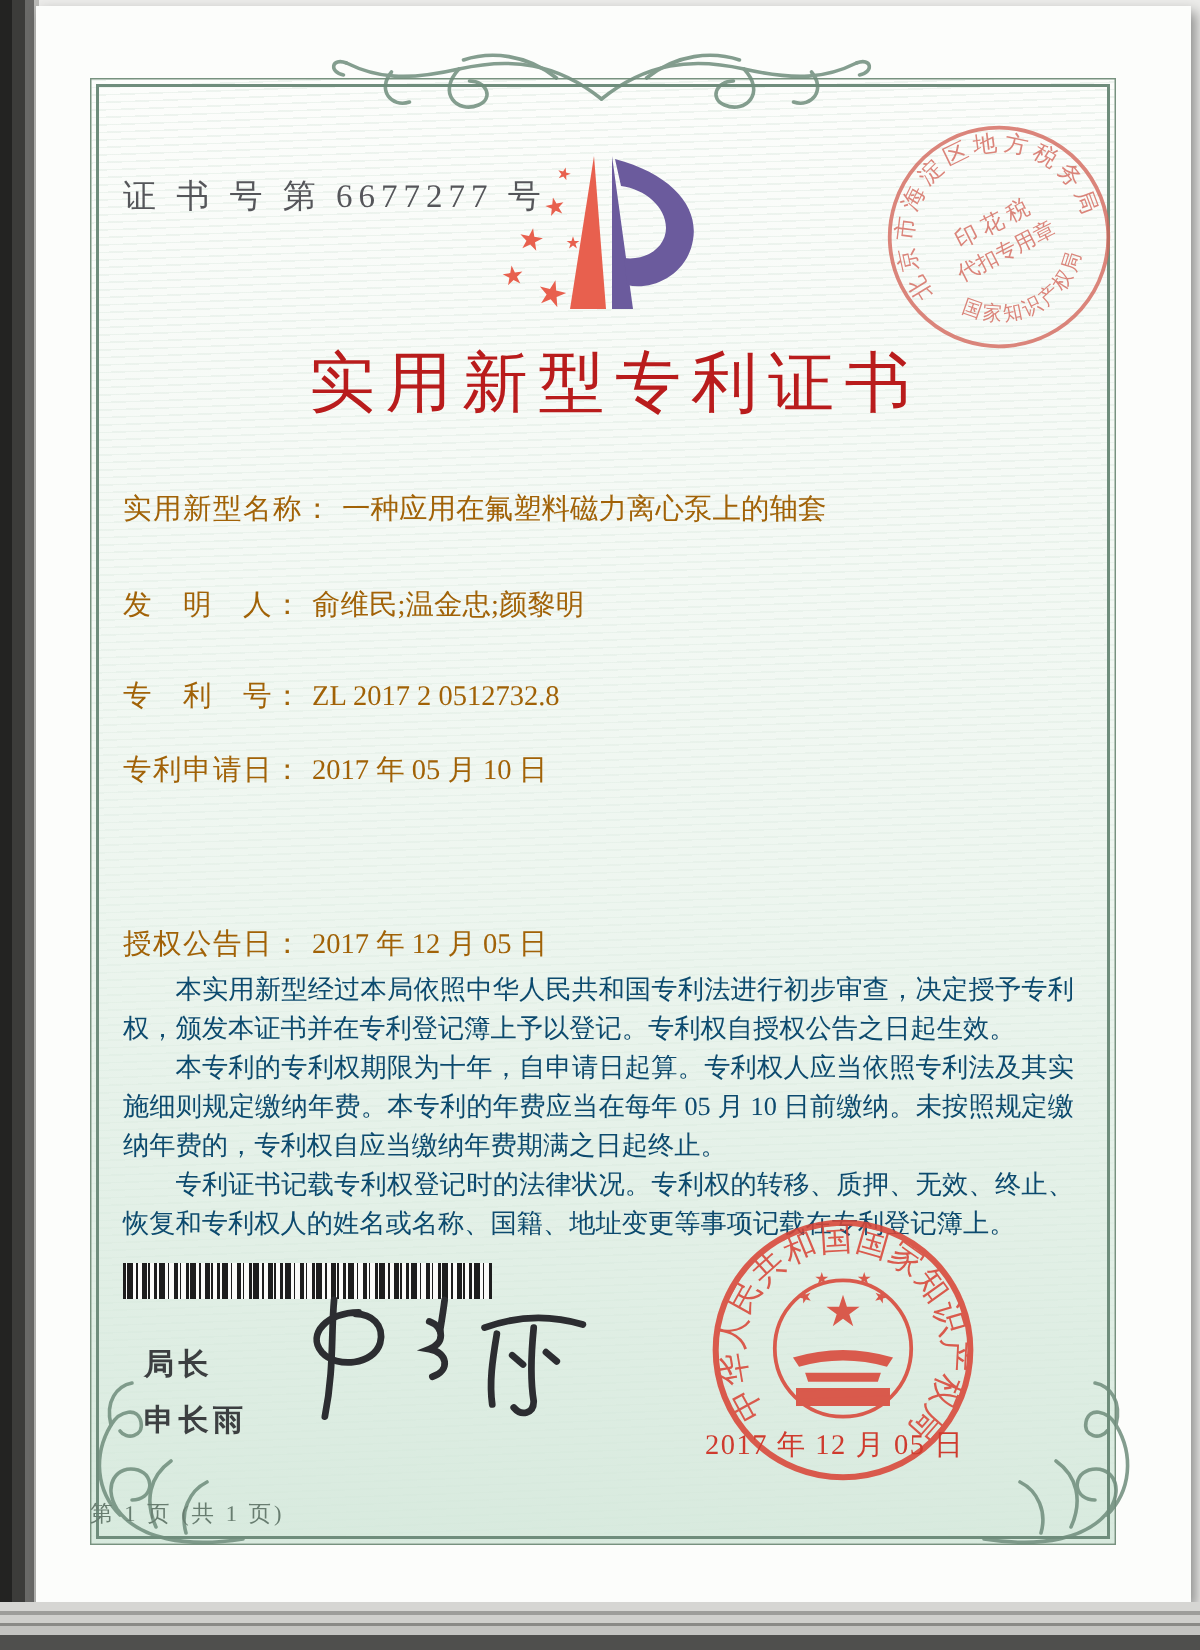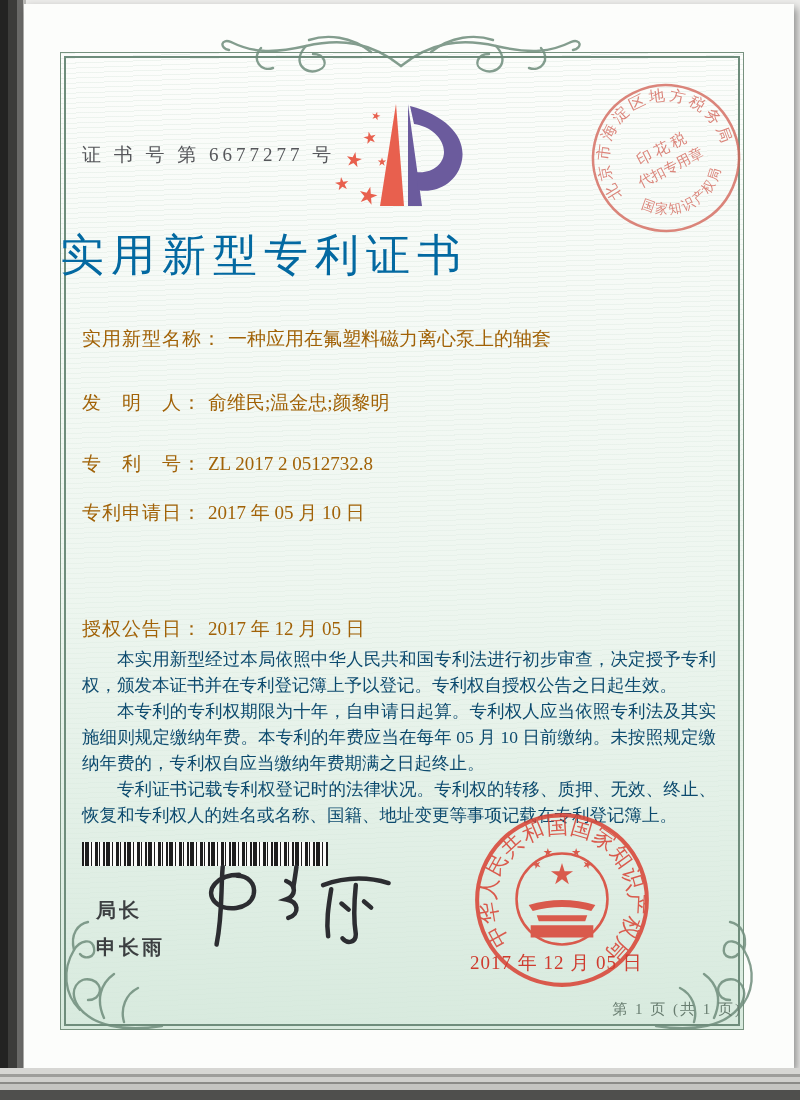"证 书 号 第 6677277" #cert-no { font-size: 19px -> 22px; margin-top: 26px -> none }
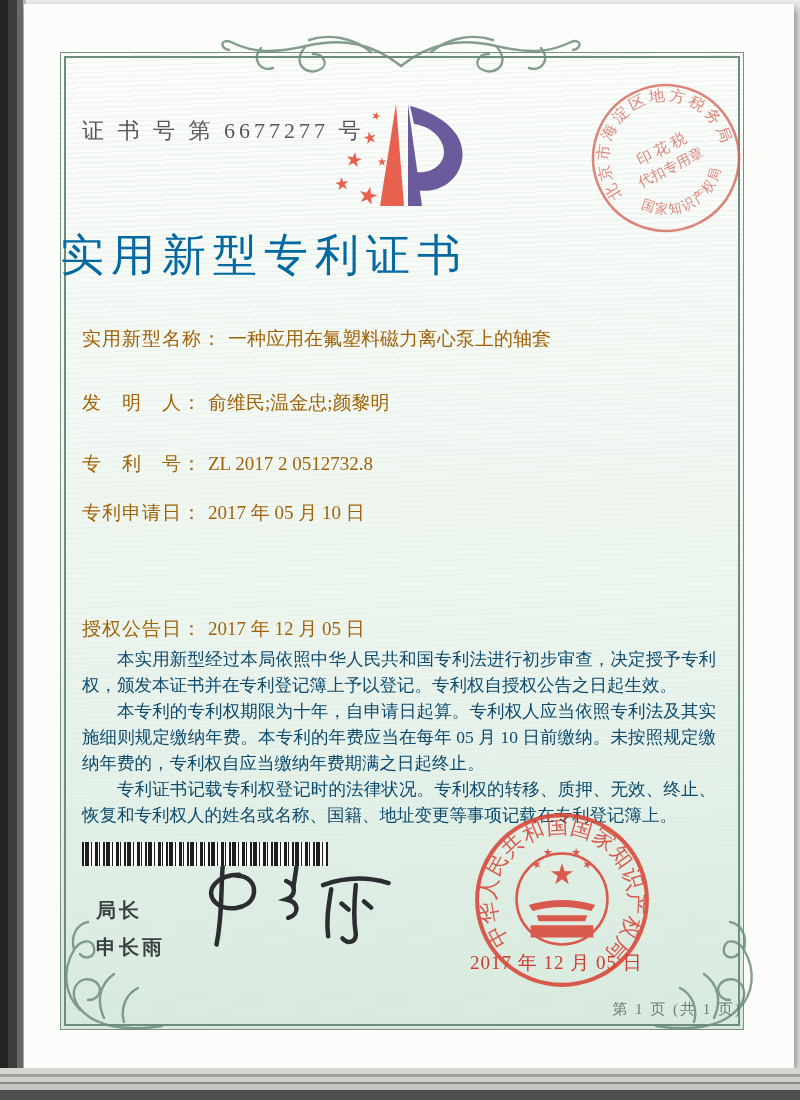"实用新型专利证书" #title { color: #0369a1 -> #b91c1c; left: 36px -> 54px; text-align: left -> center }
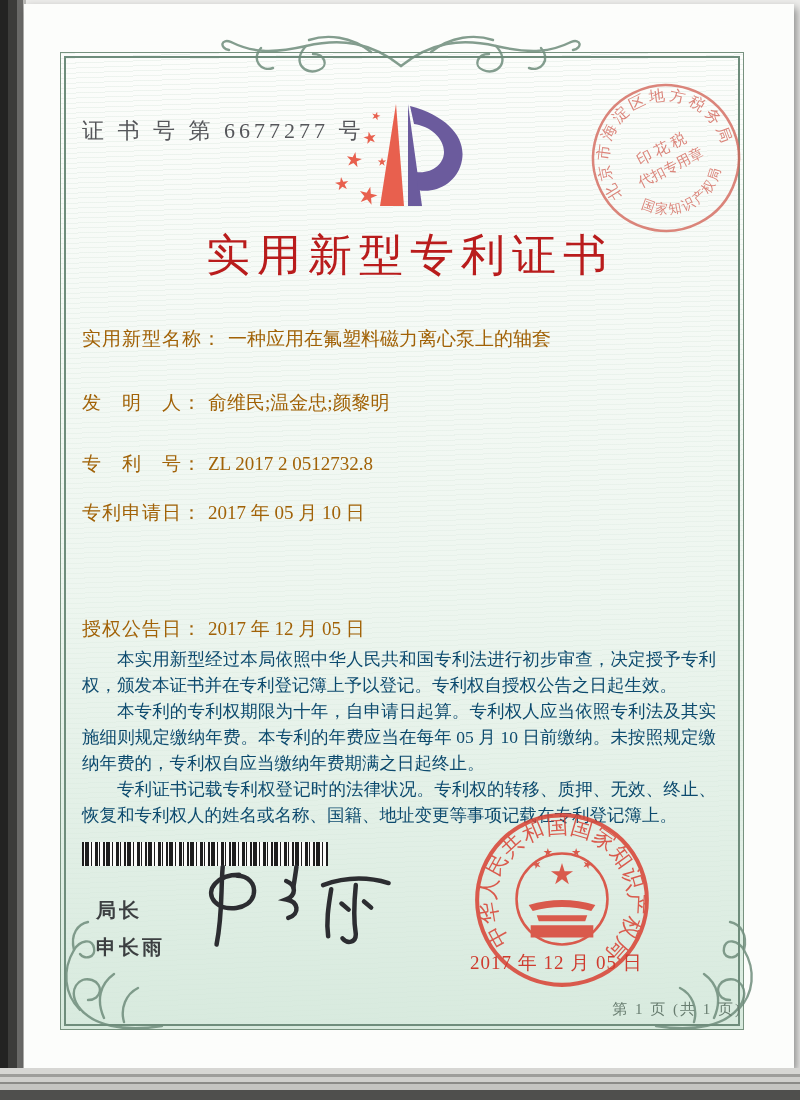"第 1 页 (共 1" #footer { text-align: right -> left }
